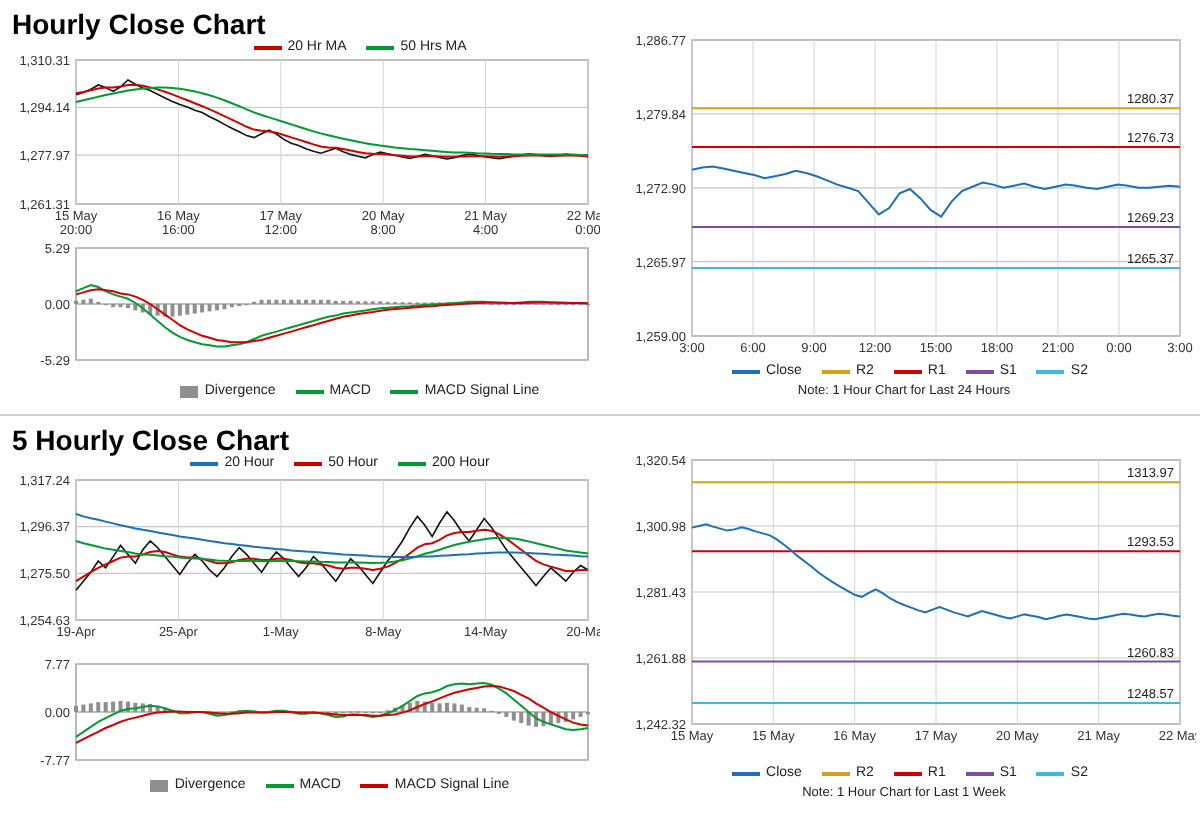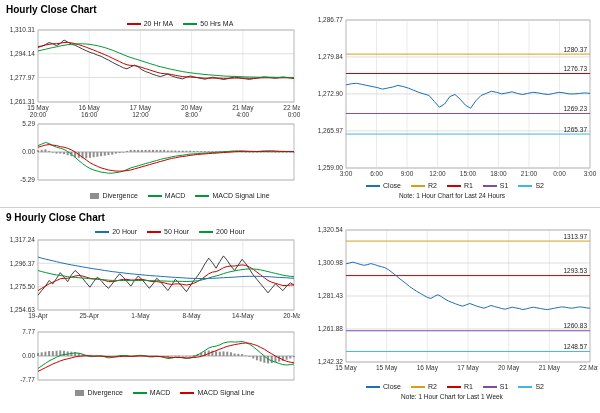"Hourly Close Chart" .title { font-size: 10px -> 14px }
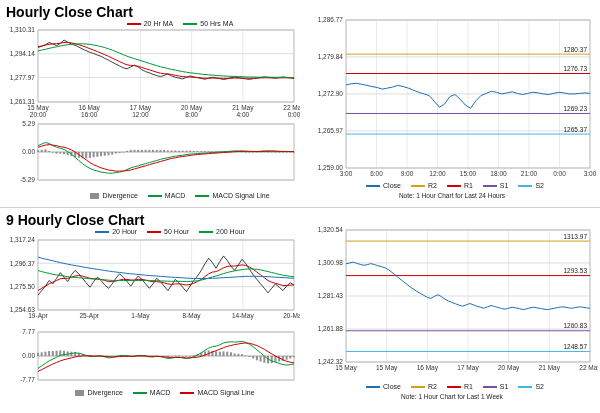"9 Hourly Close Chart" div.title { text: 9 -> 5 }
